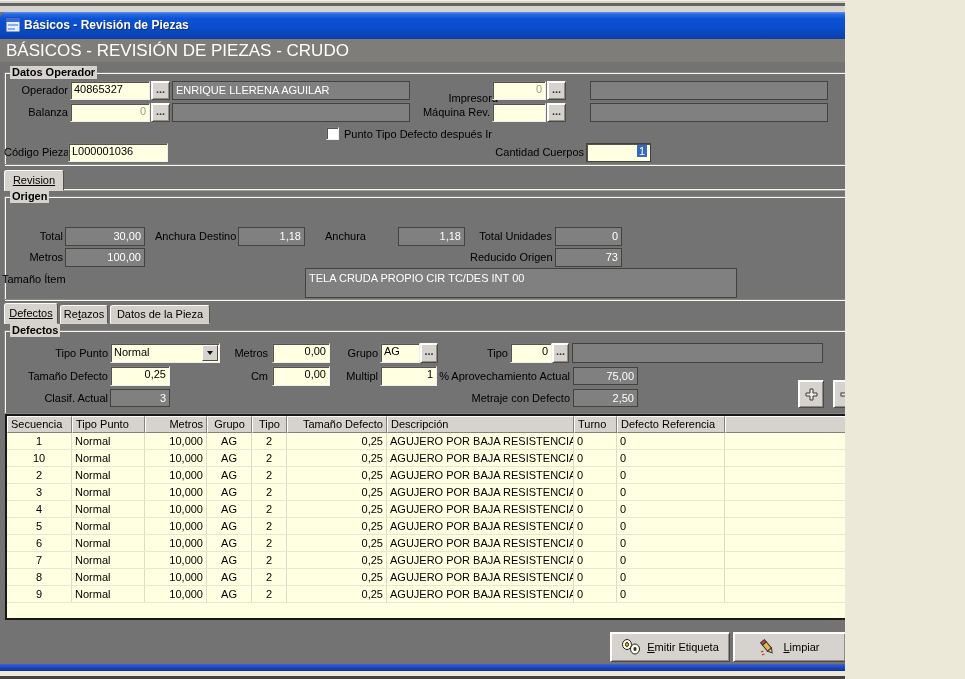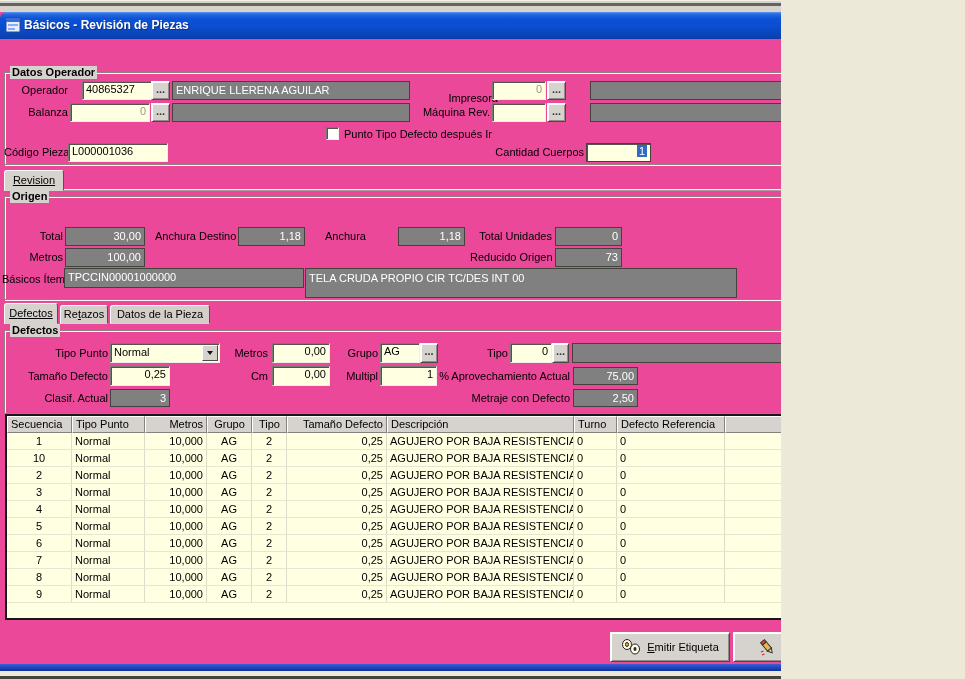"Básicos - Revisión de Piezas" #window { background: #ec4899 -> #737373; width: 781px -> 845px }
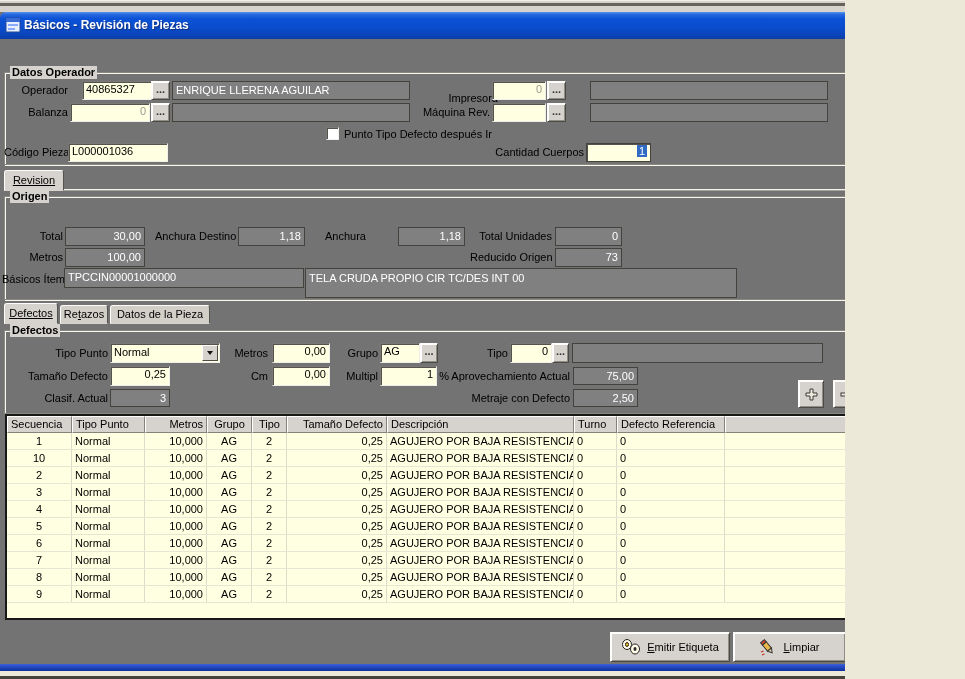"BÁSICOS - REVISIÓN DE PIEZAS -" div.hdrbar { html: none -> <div> <span>BÁSICOS - REVISIÓN DE PIEZAS - CRUDO</span> </div> }
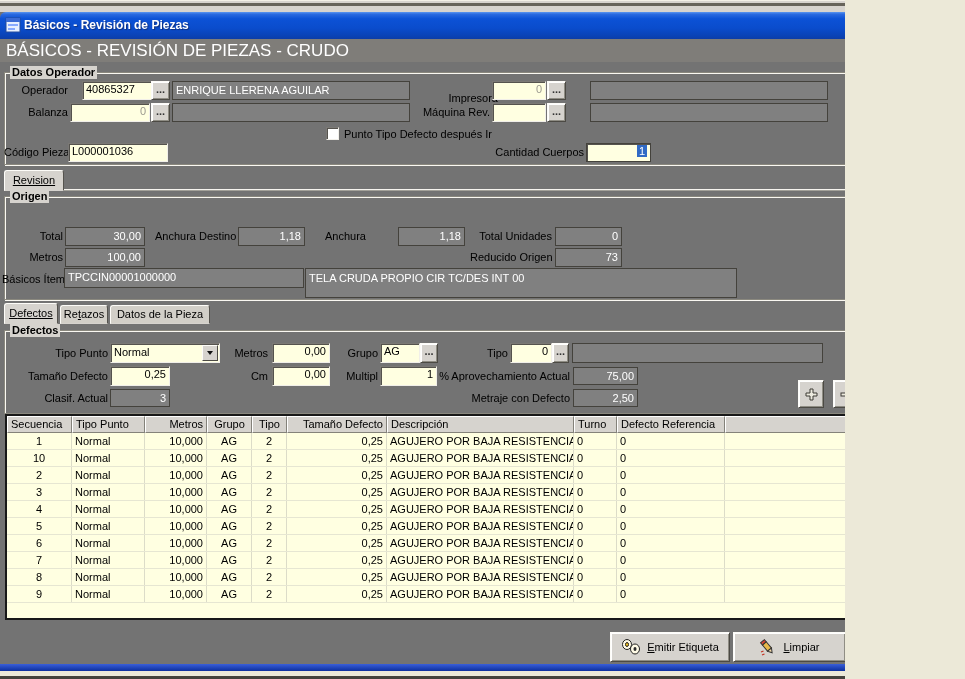"40865327" div.inp { left: 82px -> 70px }
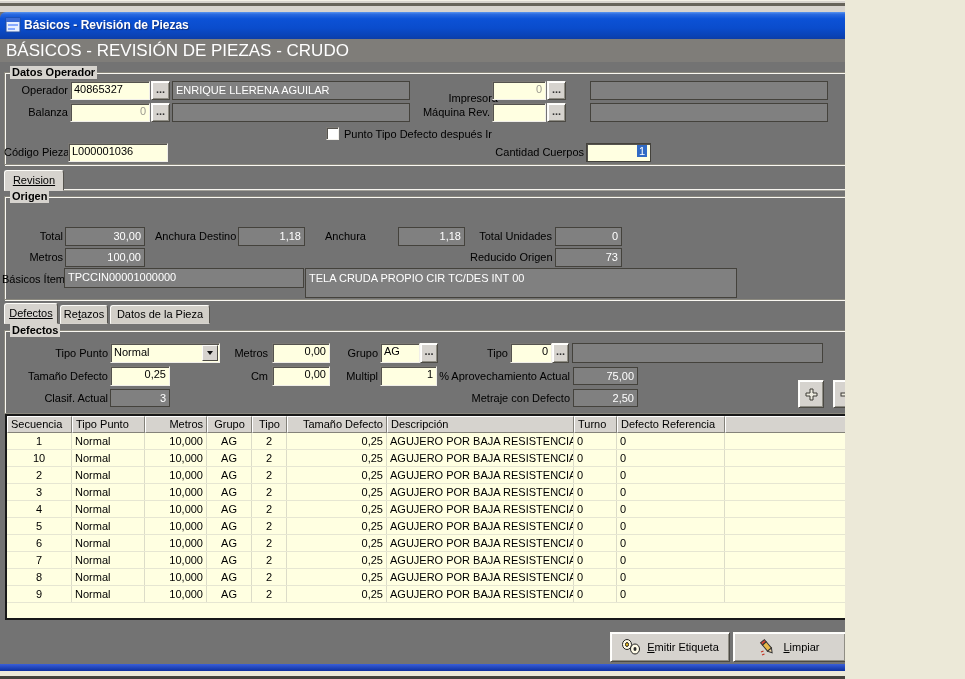"Básicos Ítem" span.lbl { text: Básicos -> Tamaño }
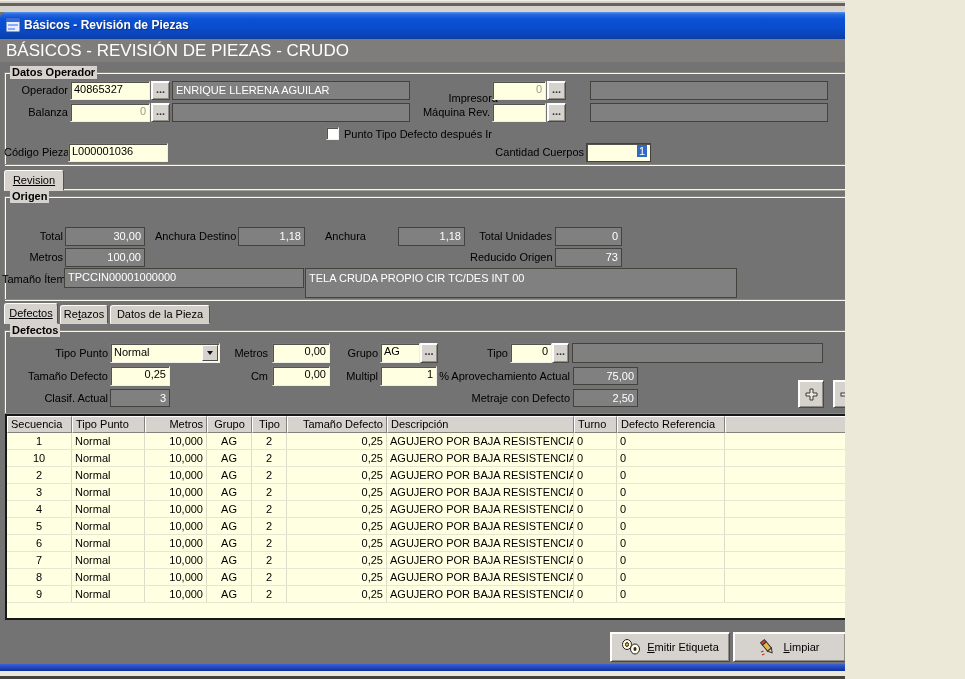"TPCCIN00001000000" div.disp { html: <div>TPCCIN00001000000</div> -> none }
